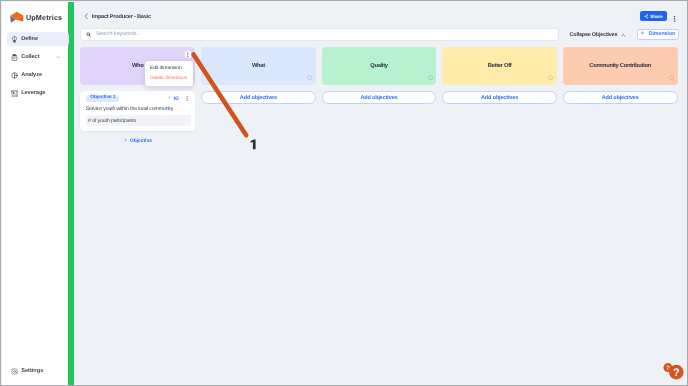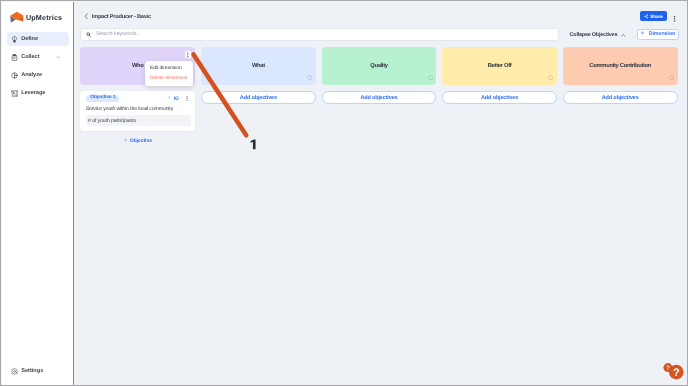"UpMetrics" #sidebar { border-right: 1px solid #22c55e -> 6px solid #22c55e }
